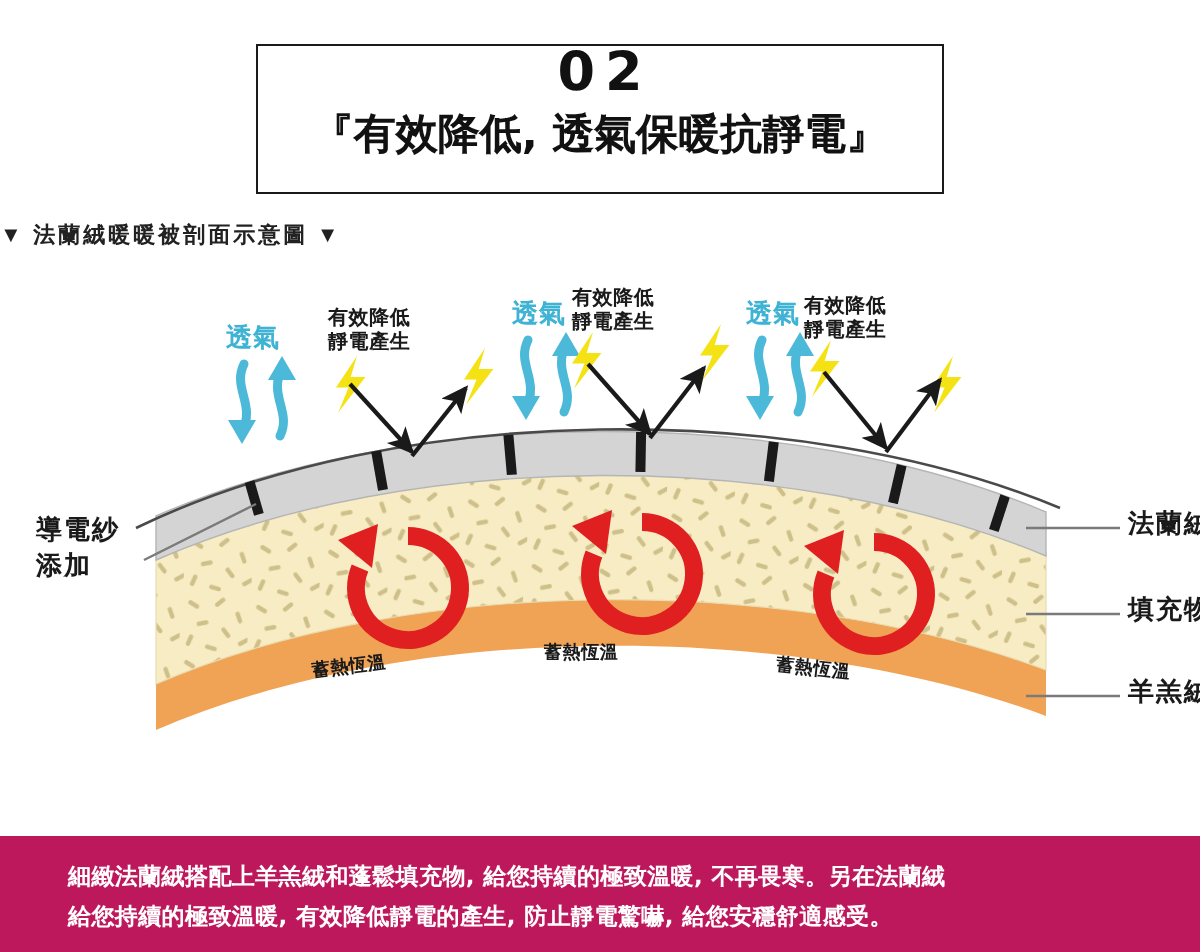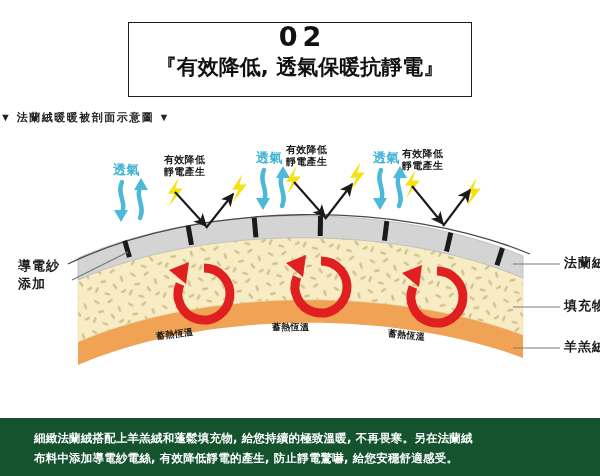"細緻法蘭絨搭配上羊羔絨和蓬鬆填充物, 給您持續的極致溫暖, 不再畏寒。另在法蘭絨" .footer { background: #14532d -> #be185d }
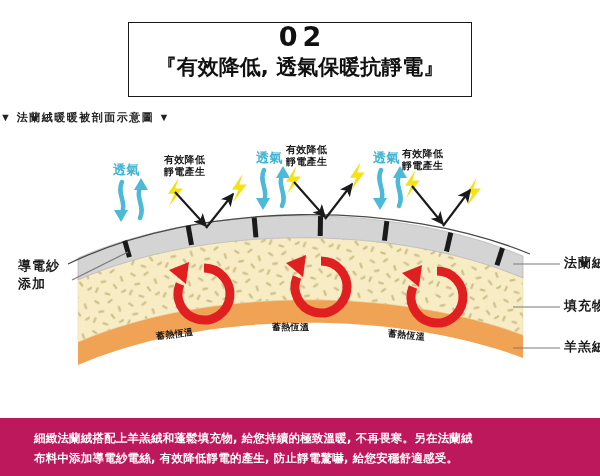"布料中添加導電紗電絲, 有效降低靜電的產生, 防止靜電驚嚇, 給您安穩舒適感受。" div.footer-line { text: 布料中添加導電紗電絲 -> 給您持續的極致溫暖 }
